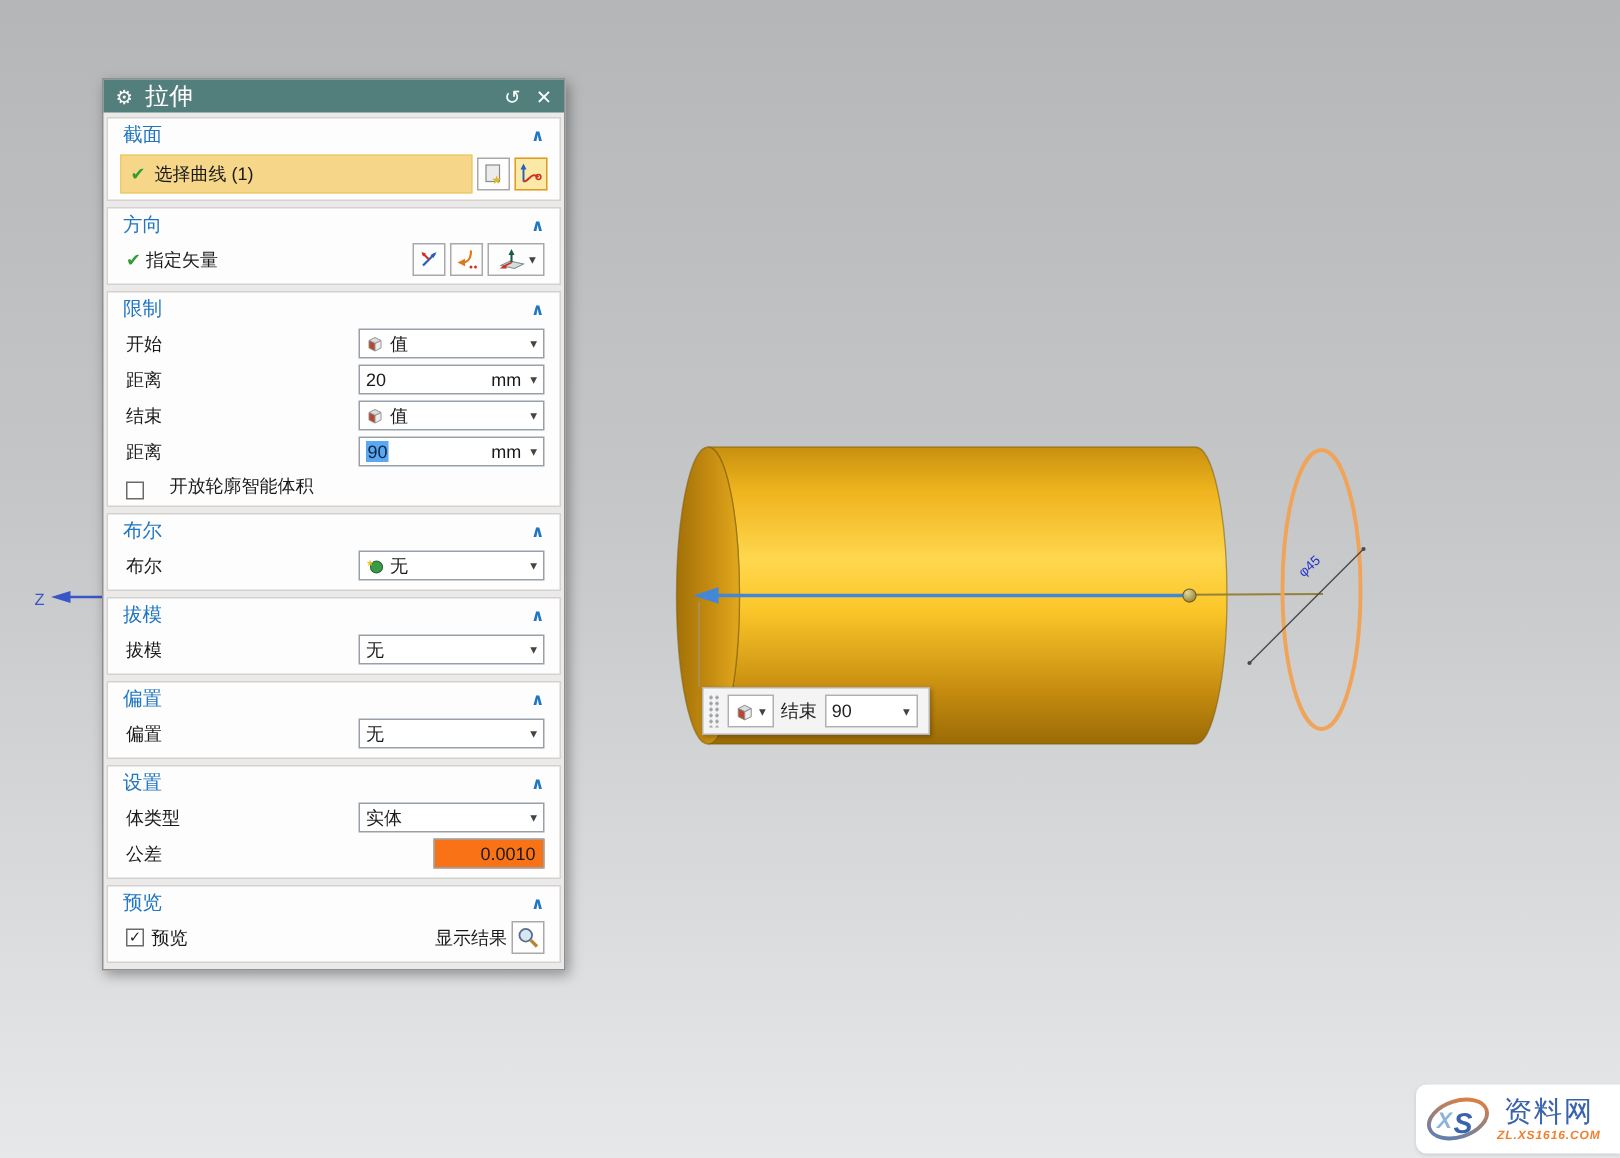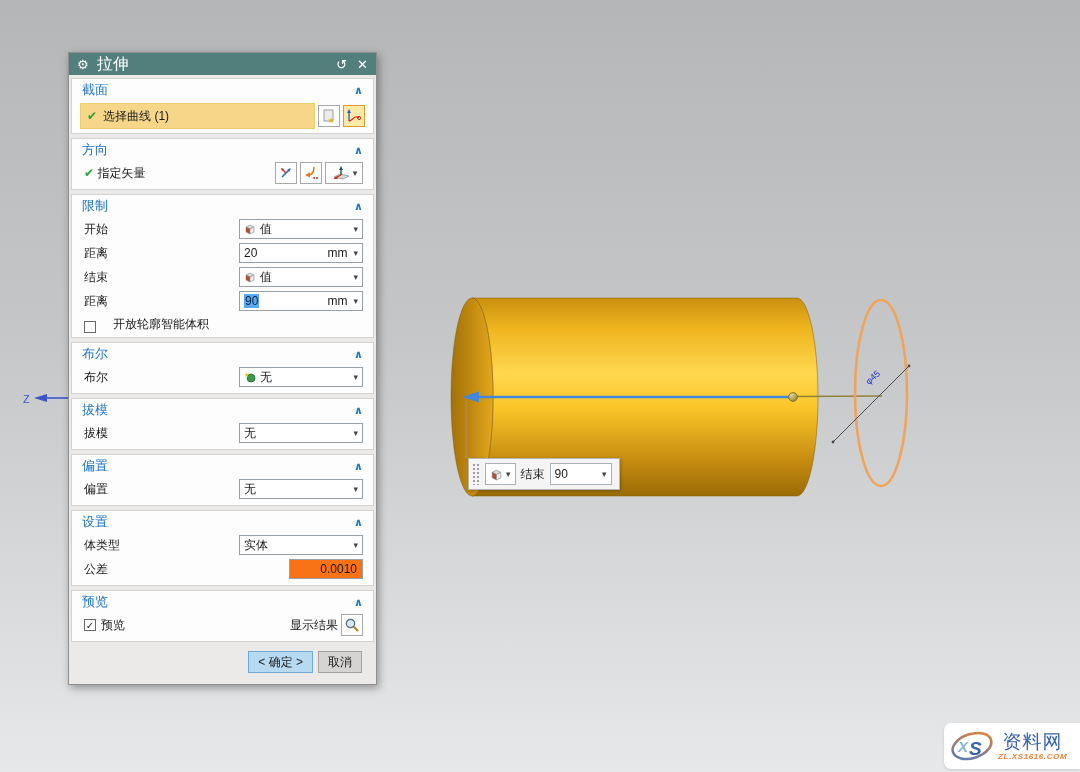"< 确定 >" div.buttons { html: <div> <div>&lt; 确定 &gt;</div> <div>取消</div> </div> -> none }
